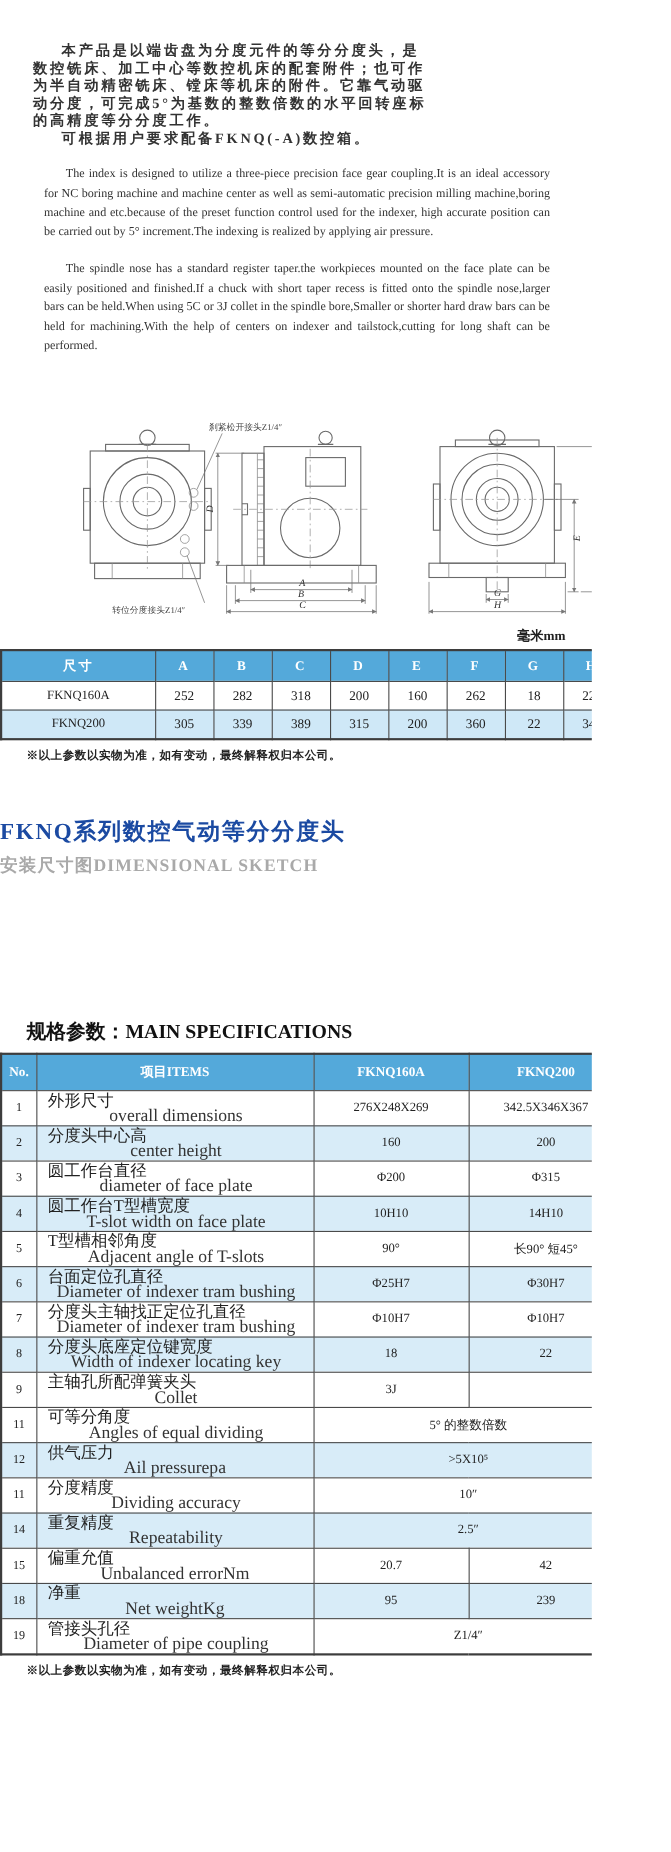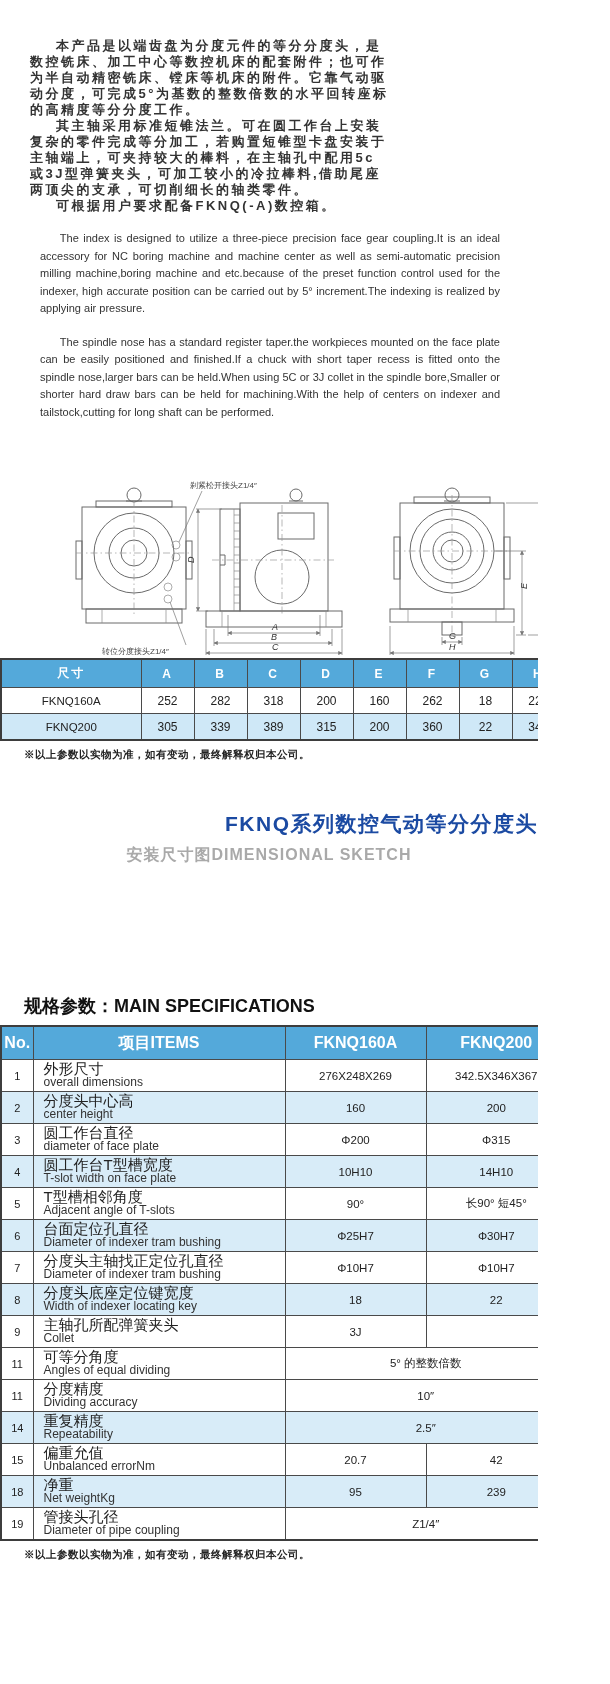"本产品是以端齿盘为分度元件的等分分度头，是数控铣床、加工中心等数控机床的配套附件" .page { font-family: Liberation Sans, sans-serif -> Liberation Serif, serif }
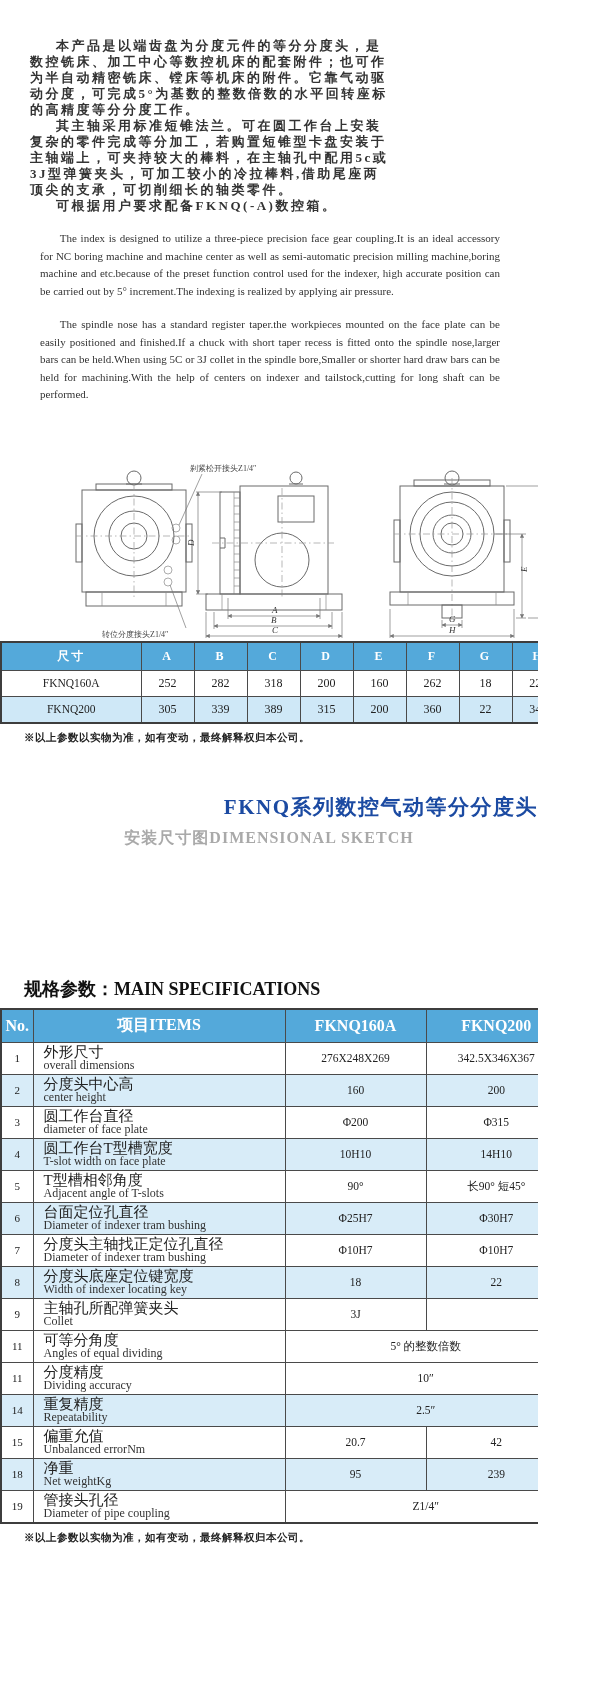"其主轴采用标准短锥法兰。可在圆工作台上安装复杂的零件完成等分加工，若购置短锥型卡" p { html: <p>其主轴采用标准短锥法兰。可在圆工作台上安装复杂的零件完成等分加工，若购置短锥型卡盘安装于主轴端上，可夹持较大的棒料，在主轴孔中配用5c或3J型弹簧夹头，可加工较小的冷拉棒料,借助尾座两顶尖的支承，可切削细长的轴类零件。</p> -> none }
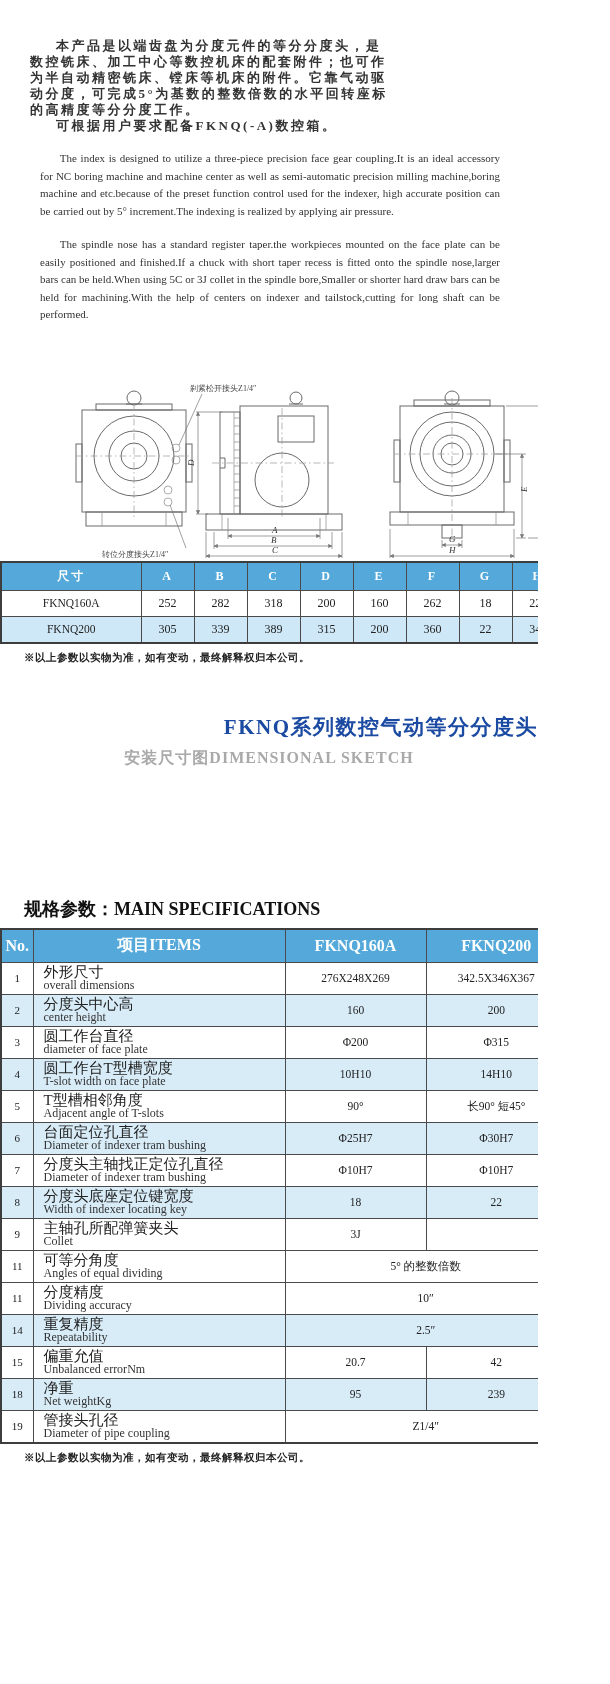"毫米mm" div.unit-label { html: none -> <div>毫米mm</div> }
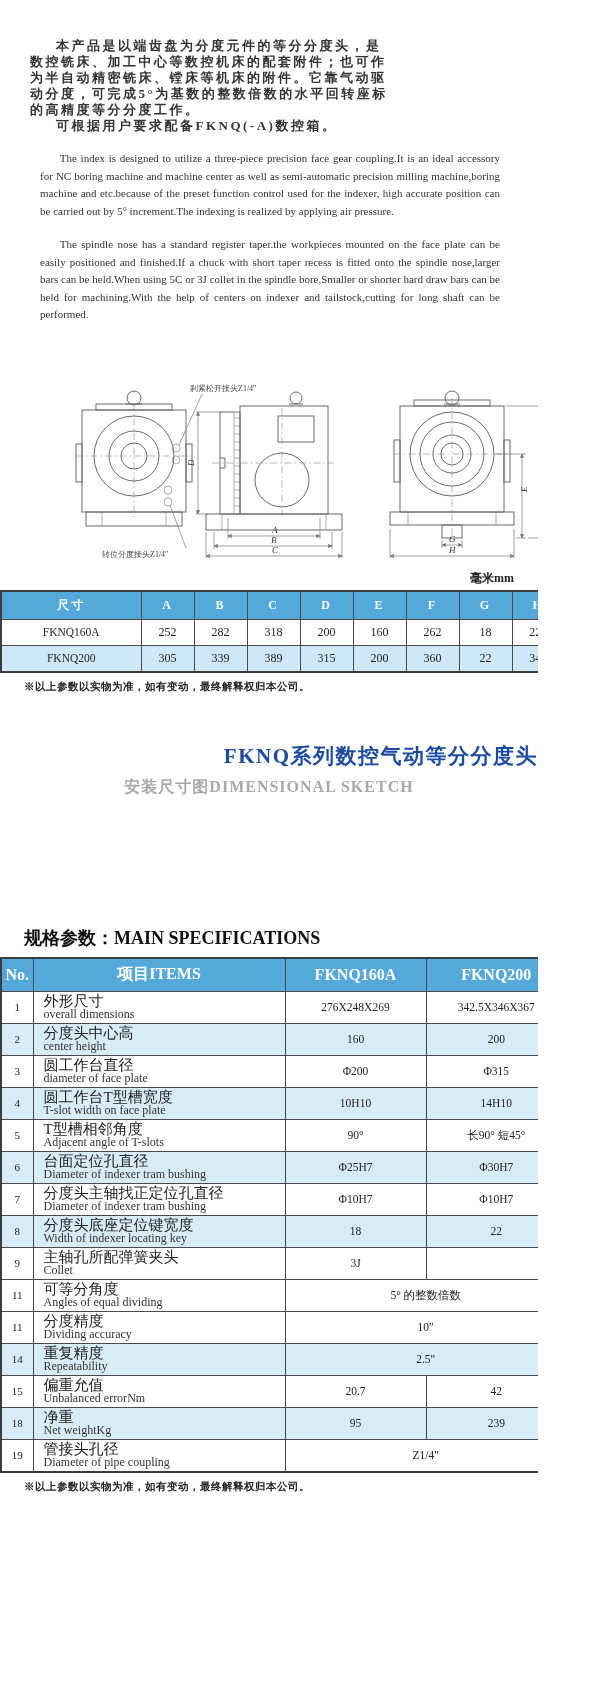"FKNQ系列数控气动等分分度头" .title { text-align: right -> left }
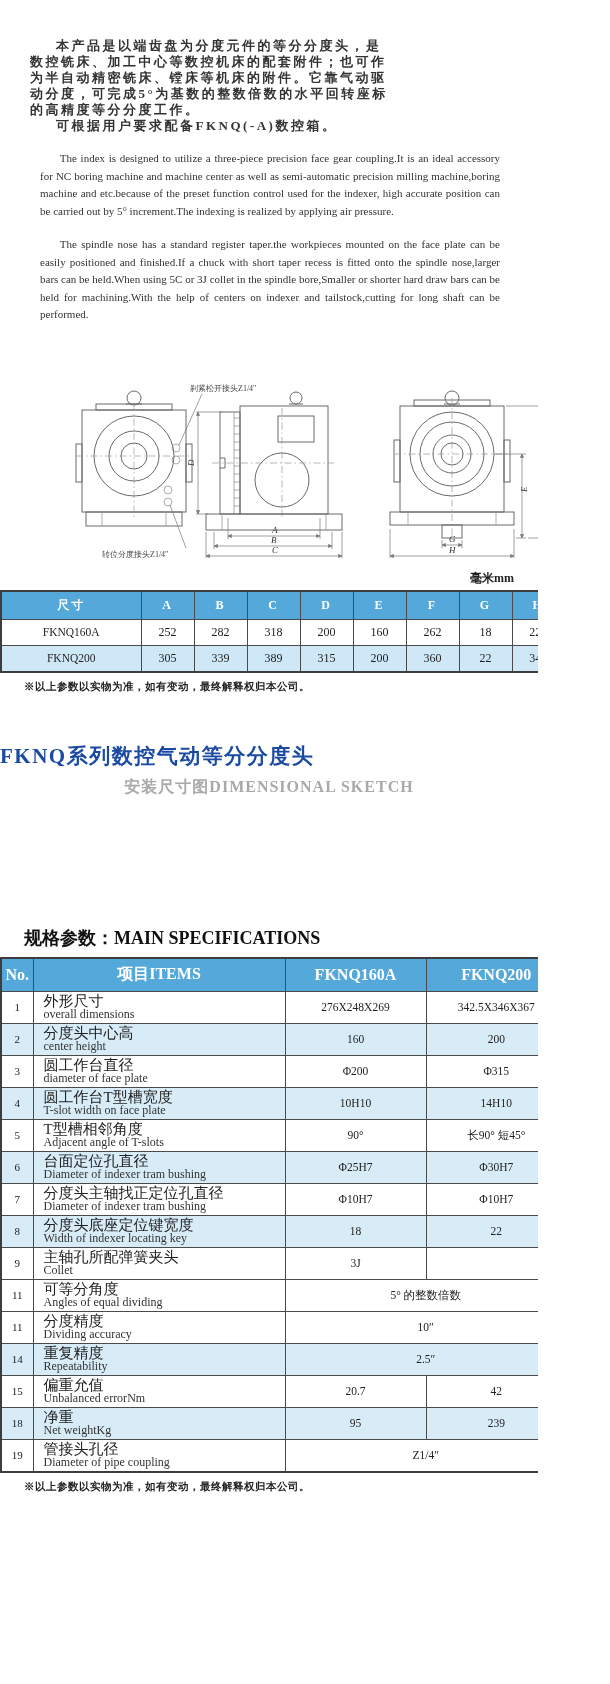"安装尺寸图DIMENSIONAL SKETCH" .subtitle { text-align: center -> left }
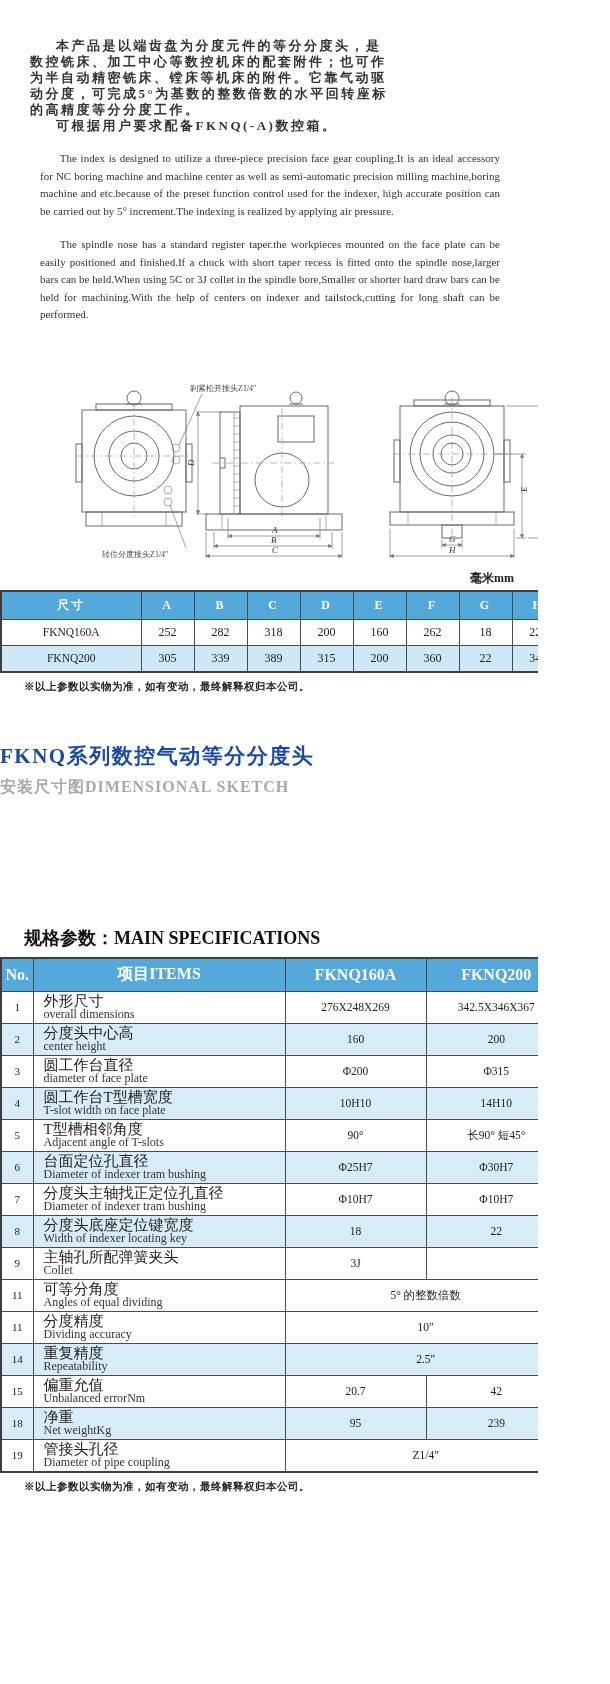"No." .spec-table th { font-size: 16px -> 12px }
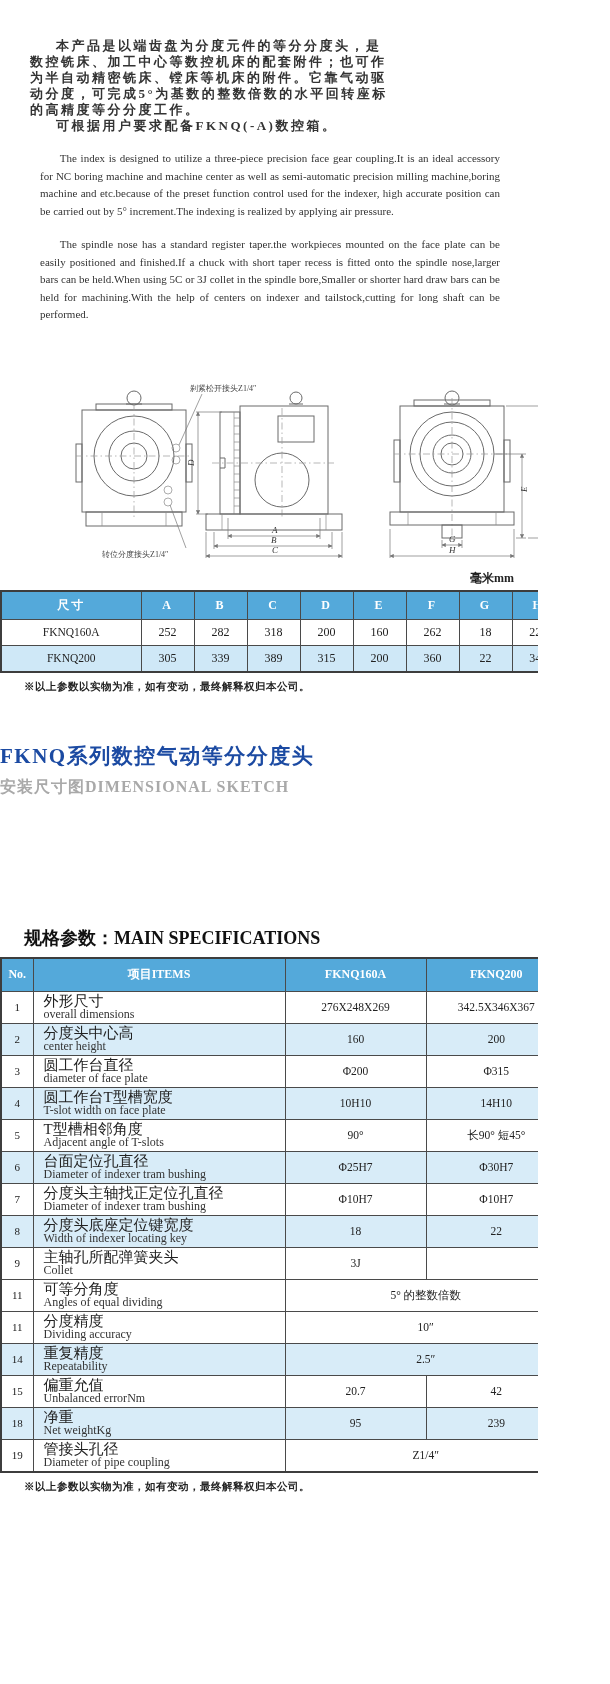"overall dimensions" .item-en { font-size: 12px -> 16px; justify-content: flex-start -> center }
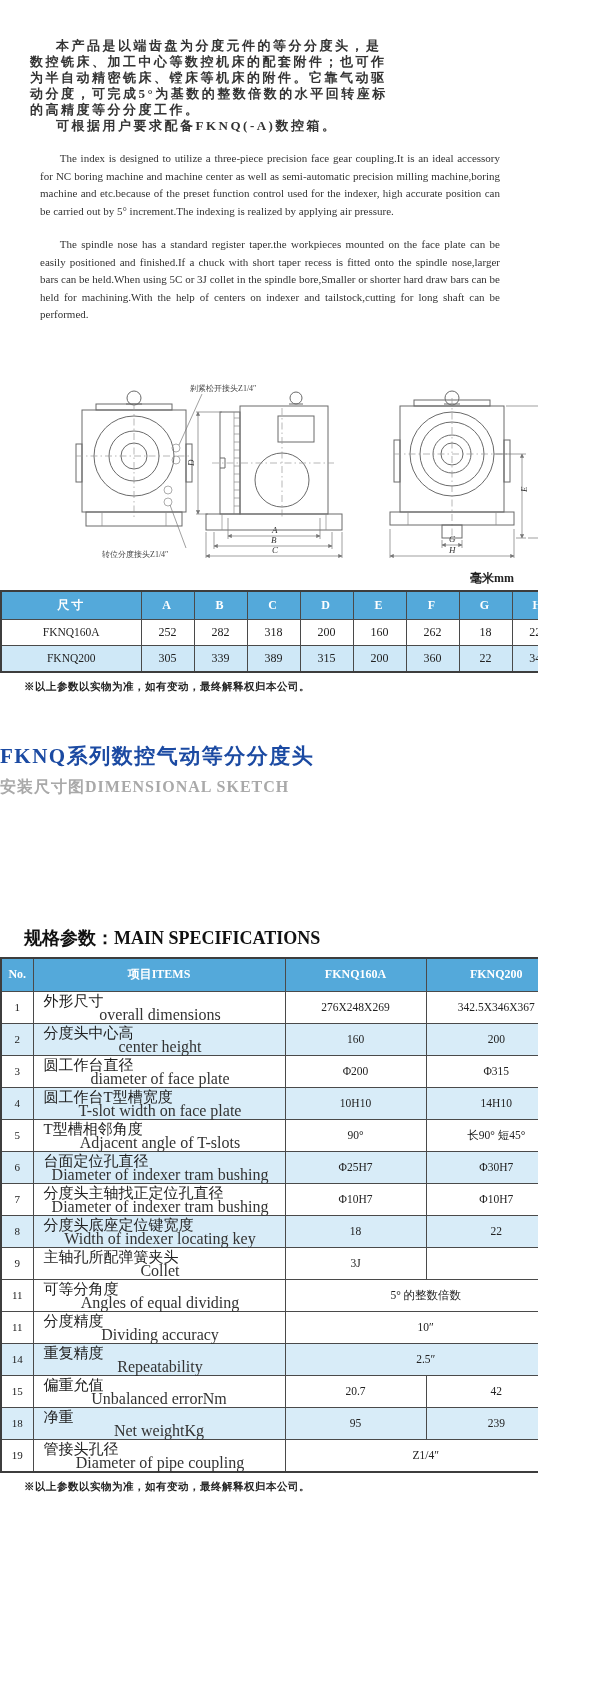"12" tr.alt { html: none -> <tr> <td>12</td> <td> <div>供气压力</div> <div> <span>Ail pressure</span> <span>pa</span> </div> </td> <td>&gt;5X10⁵</td> </tr> }
